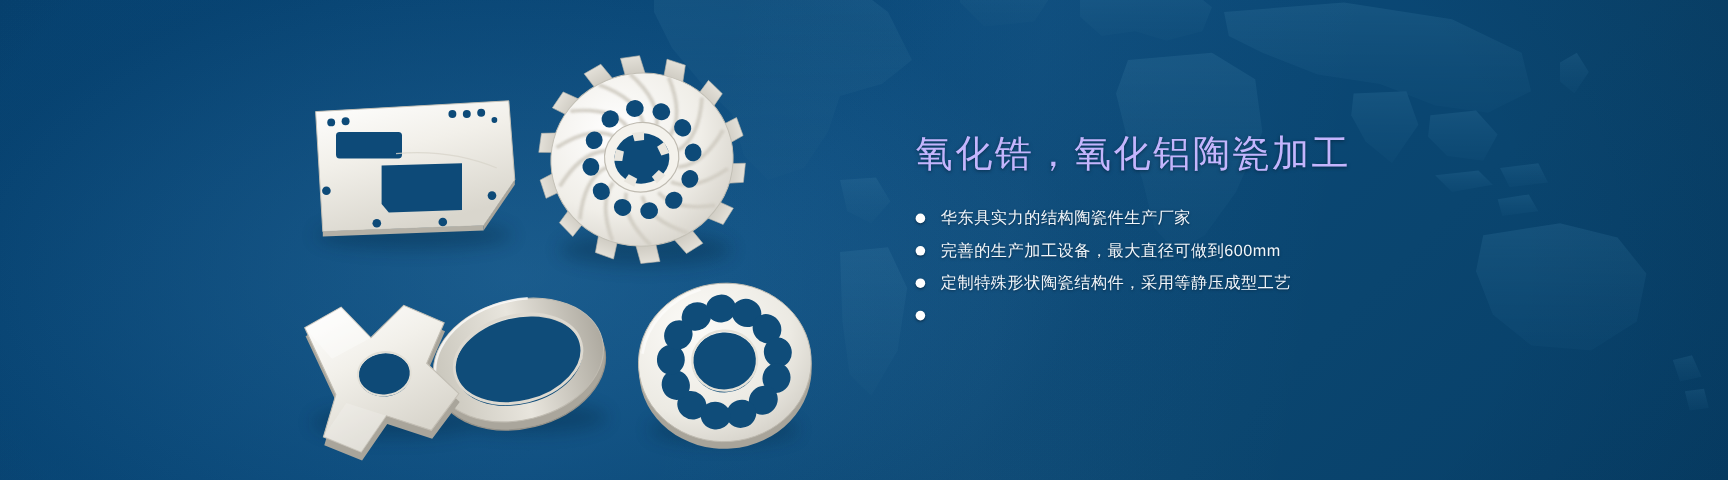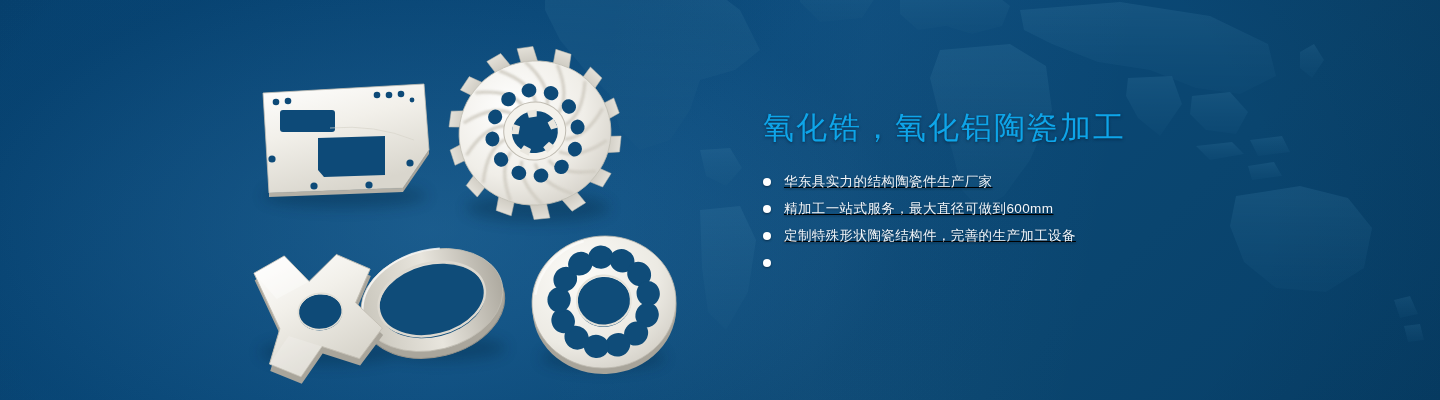"氧化锆，氧化铝陶瓷加工" .headline { color: #0ea5e9 -> #c4b5fd }
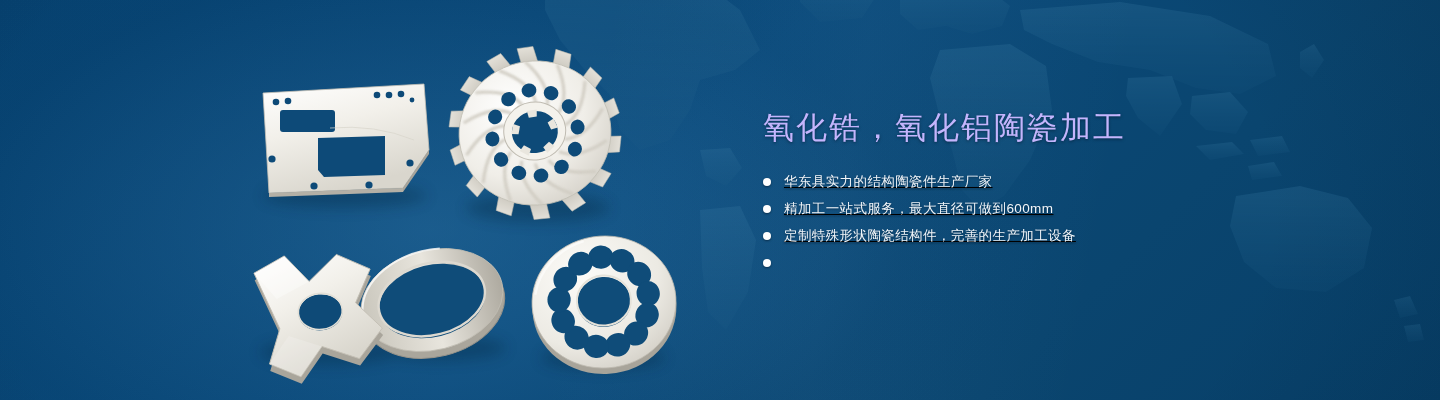"华东具实力的结构陶瓷件生产厂家" .bullets { text-decoration: underline -> none }
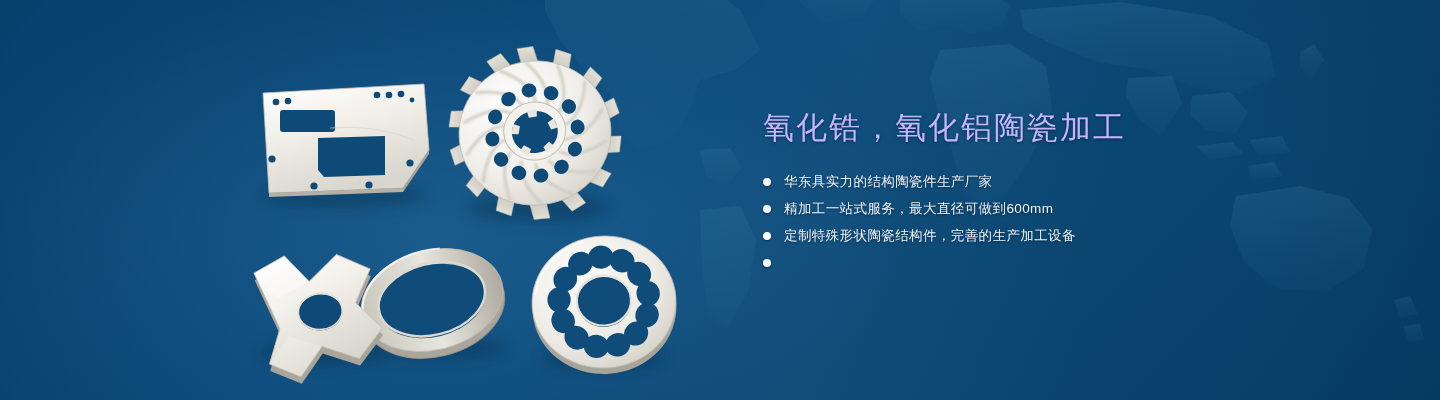"精加工一站式服务，最大直径可做到600mm" span.bullet-text { text: 精加工一站式服务 -> 完善的生产加工设备 }
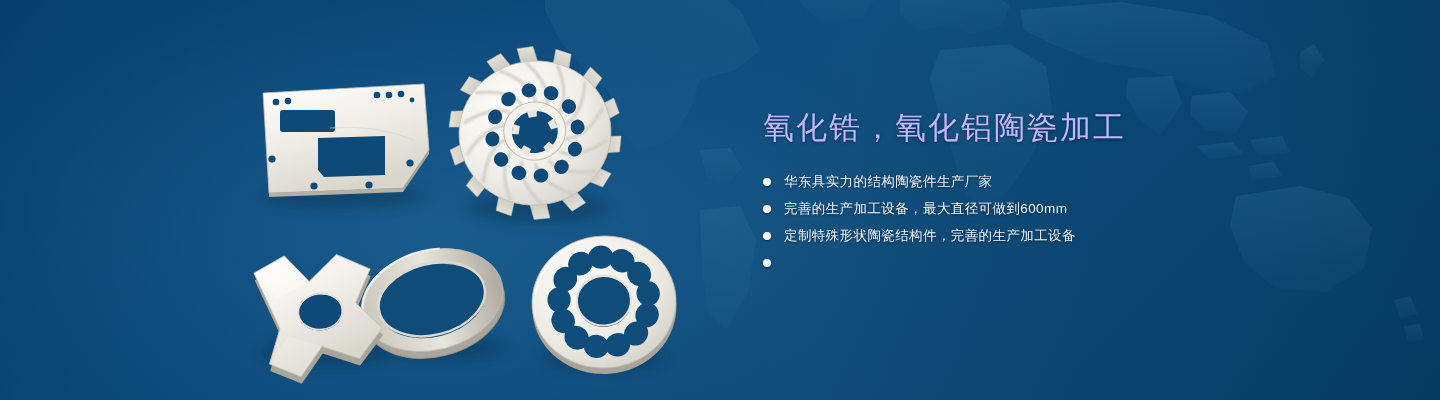"定制特殊形状陶瓷结构件，完善的生产加工设备" span.bullet-text { text: 完善的生产加工设备 -> 采用等静压成型工艺 }
